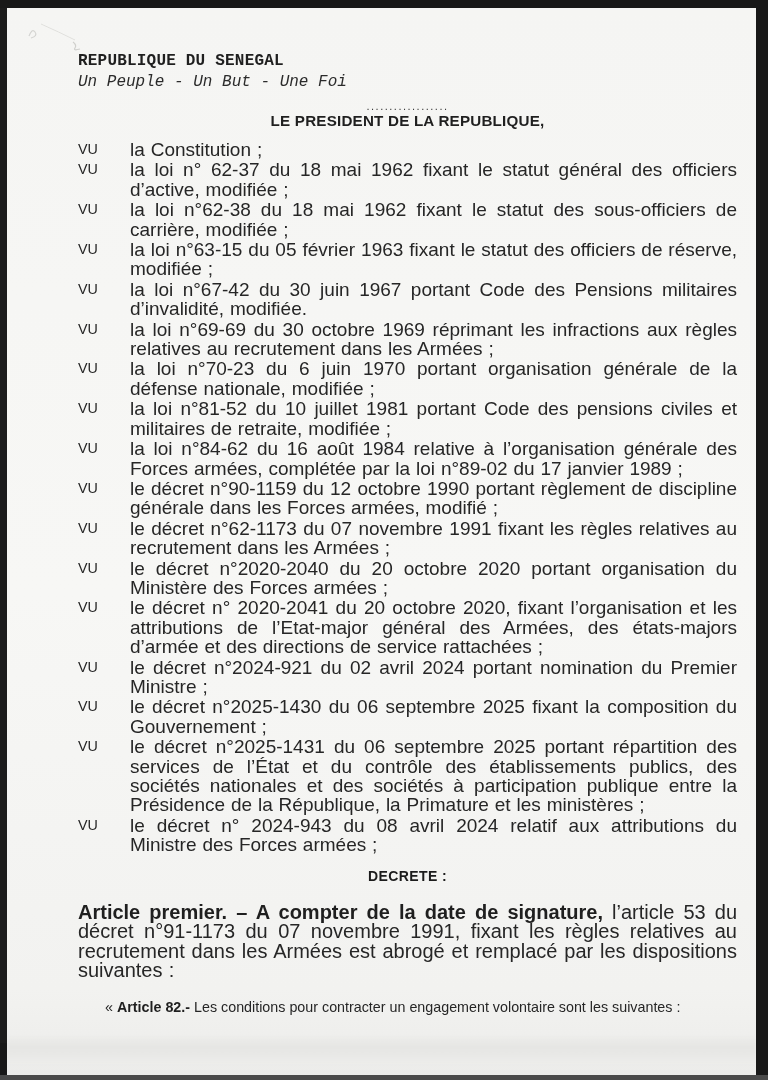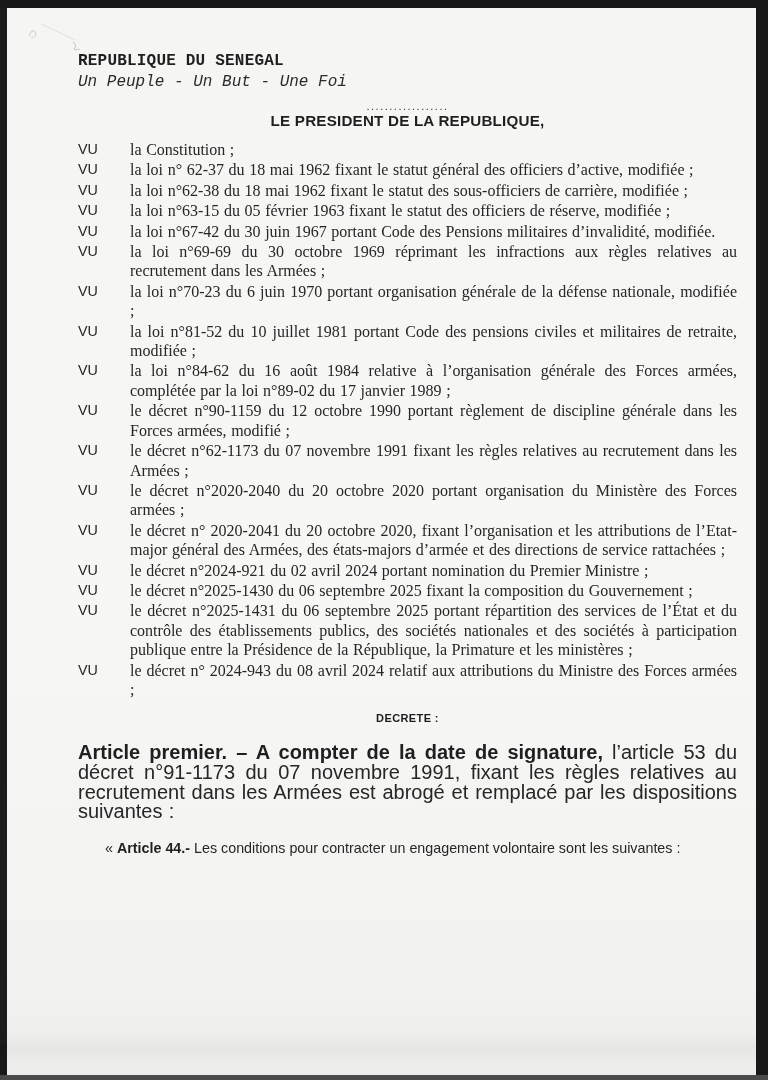"la Constitution ;" .visa-text { font-family: Liberation Serif, serif -> none; font-size: 16px -> 19px }
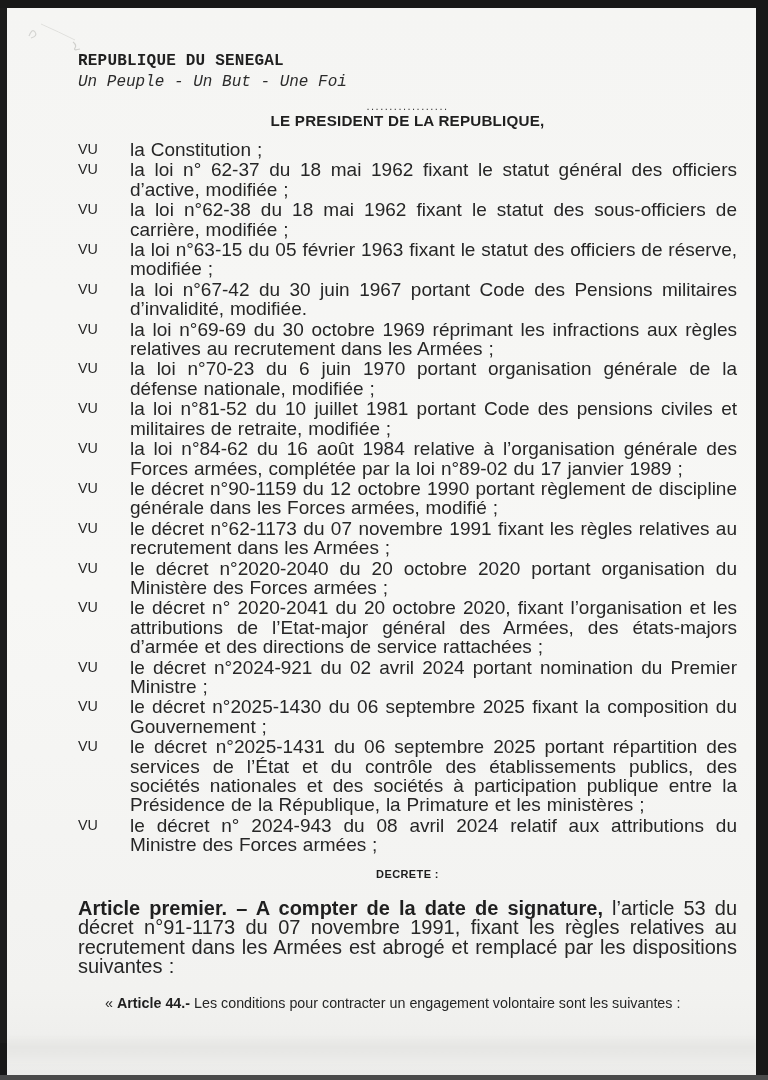"DECRETE :" .decrete-heading { font-size: 11px -> 14px }
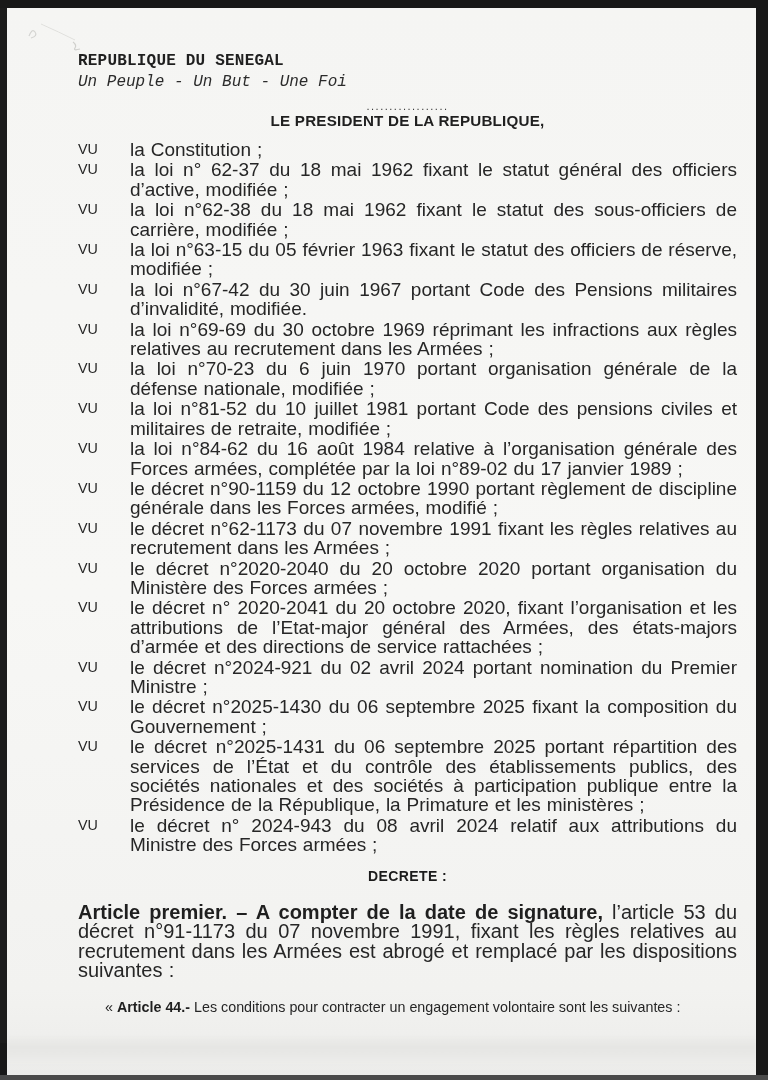"Article 44.-" span.bold { text: 44.- -> 82.- }
